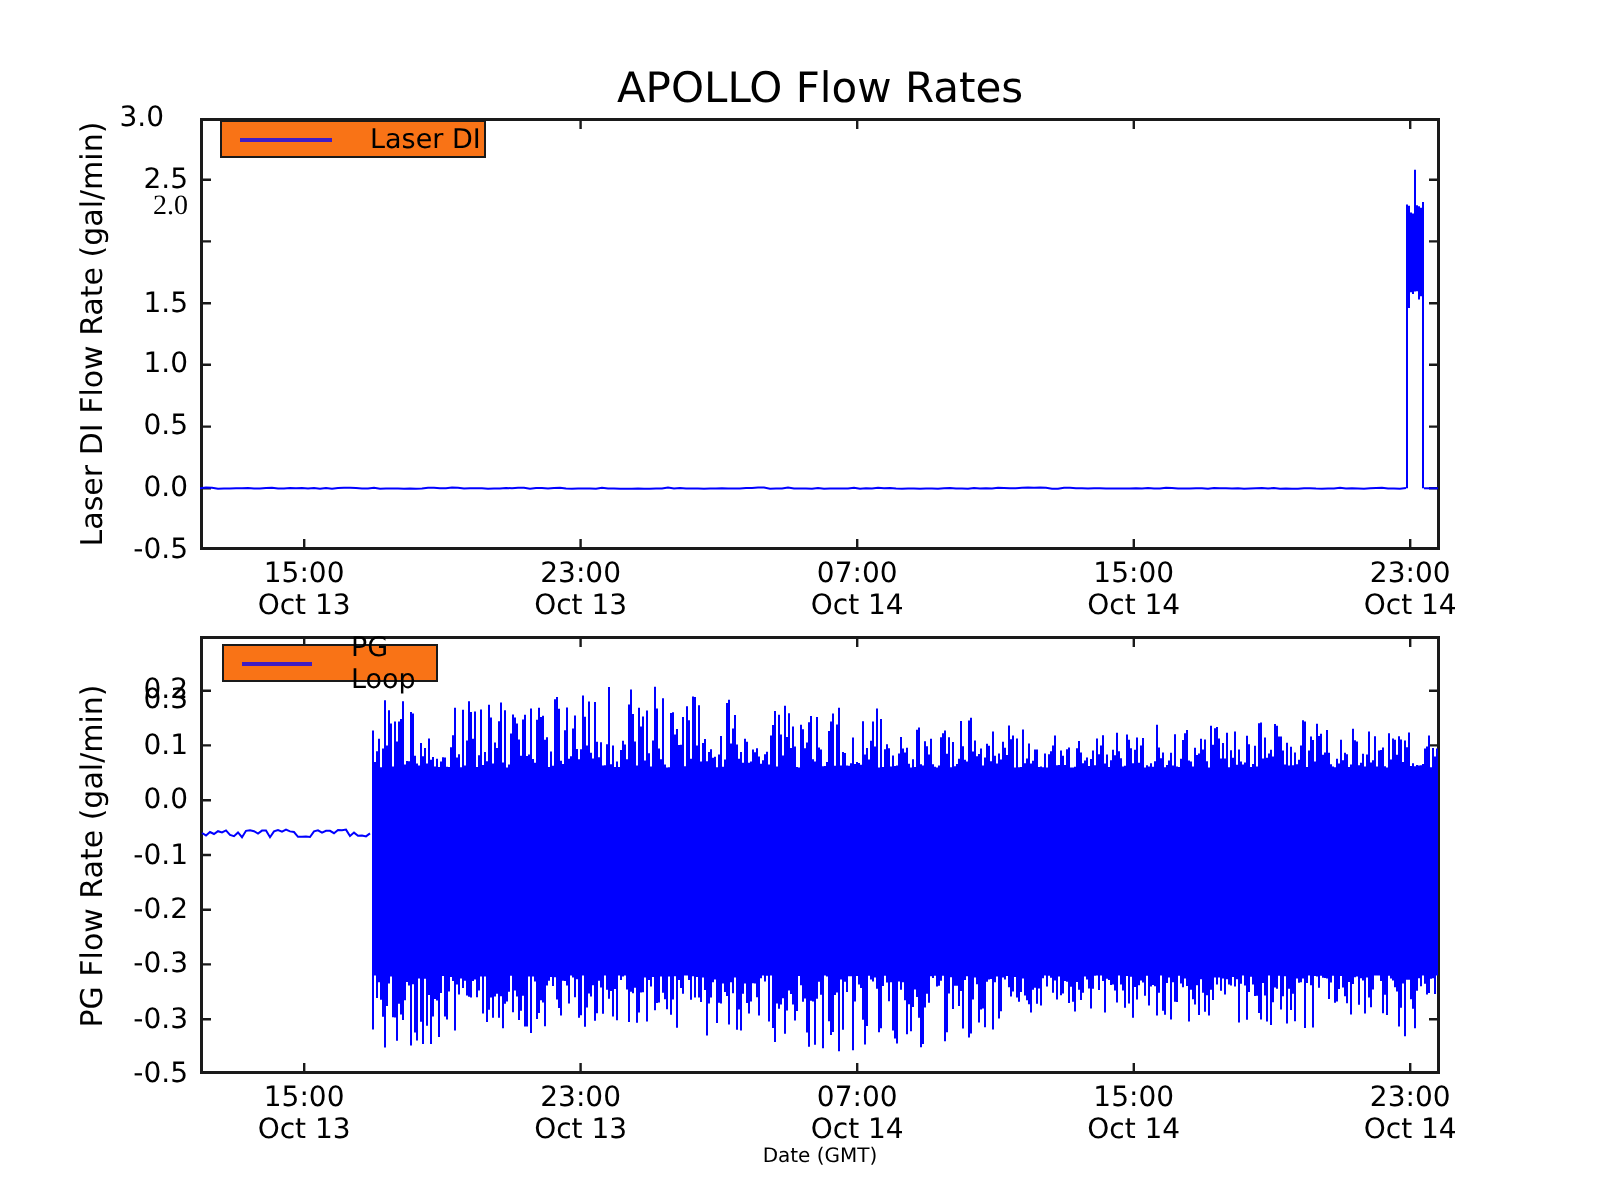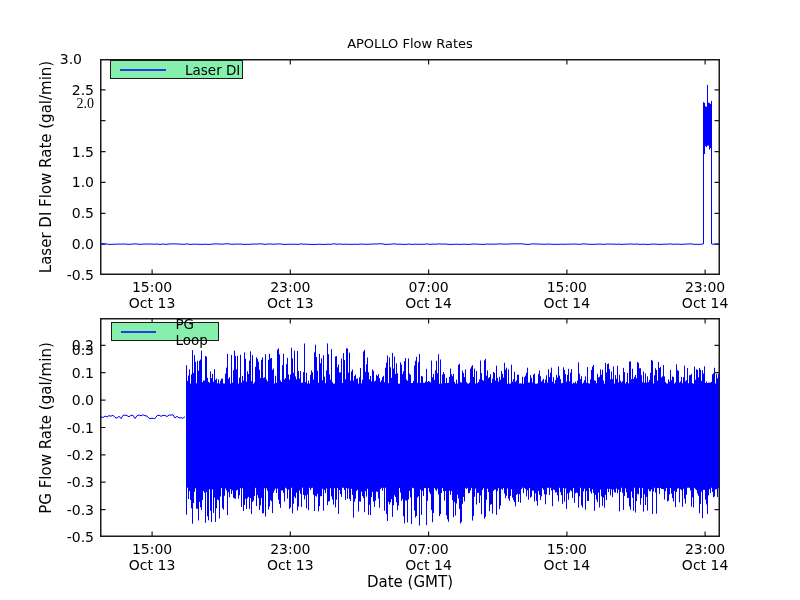"APOLLO Flow Rates" .chart-title { font-size: 13px -> 21px }
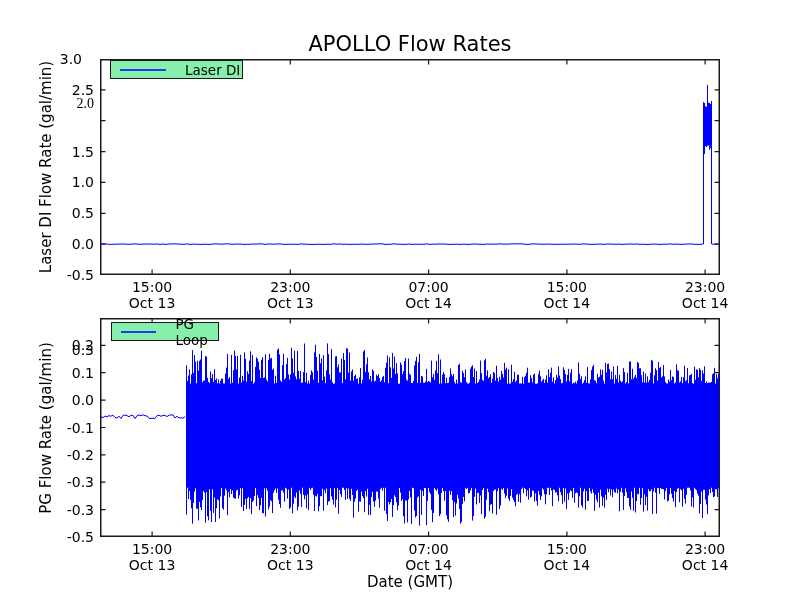"Laser DI" .legend { background: #86efac -> #f97316 }
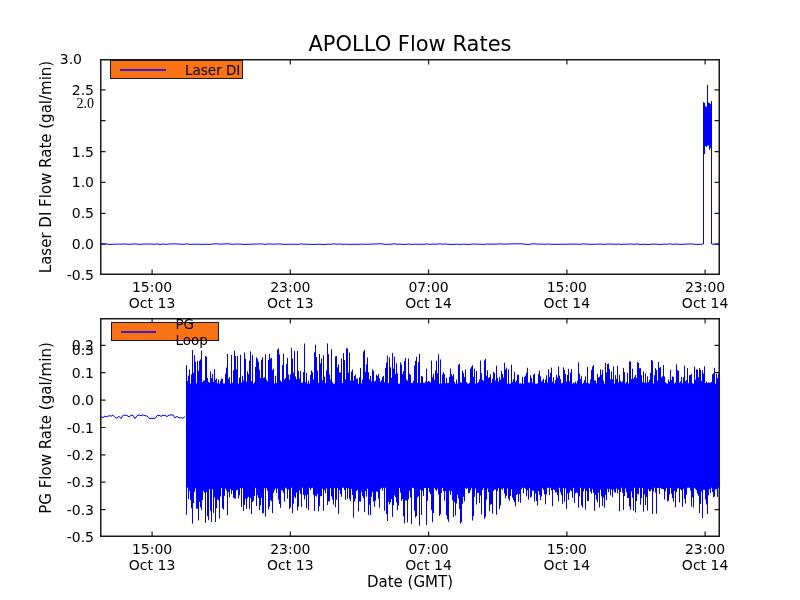"Date (GMT)" .xlabel { font-size: 15px -> 10px }
